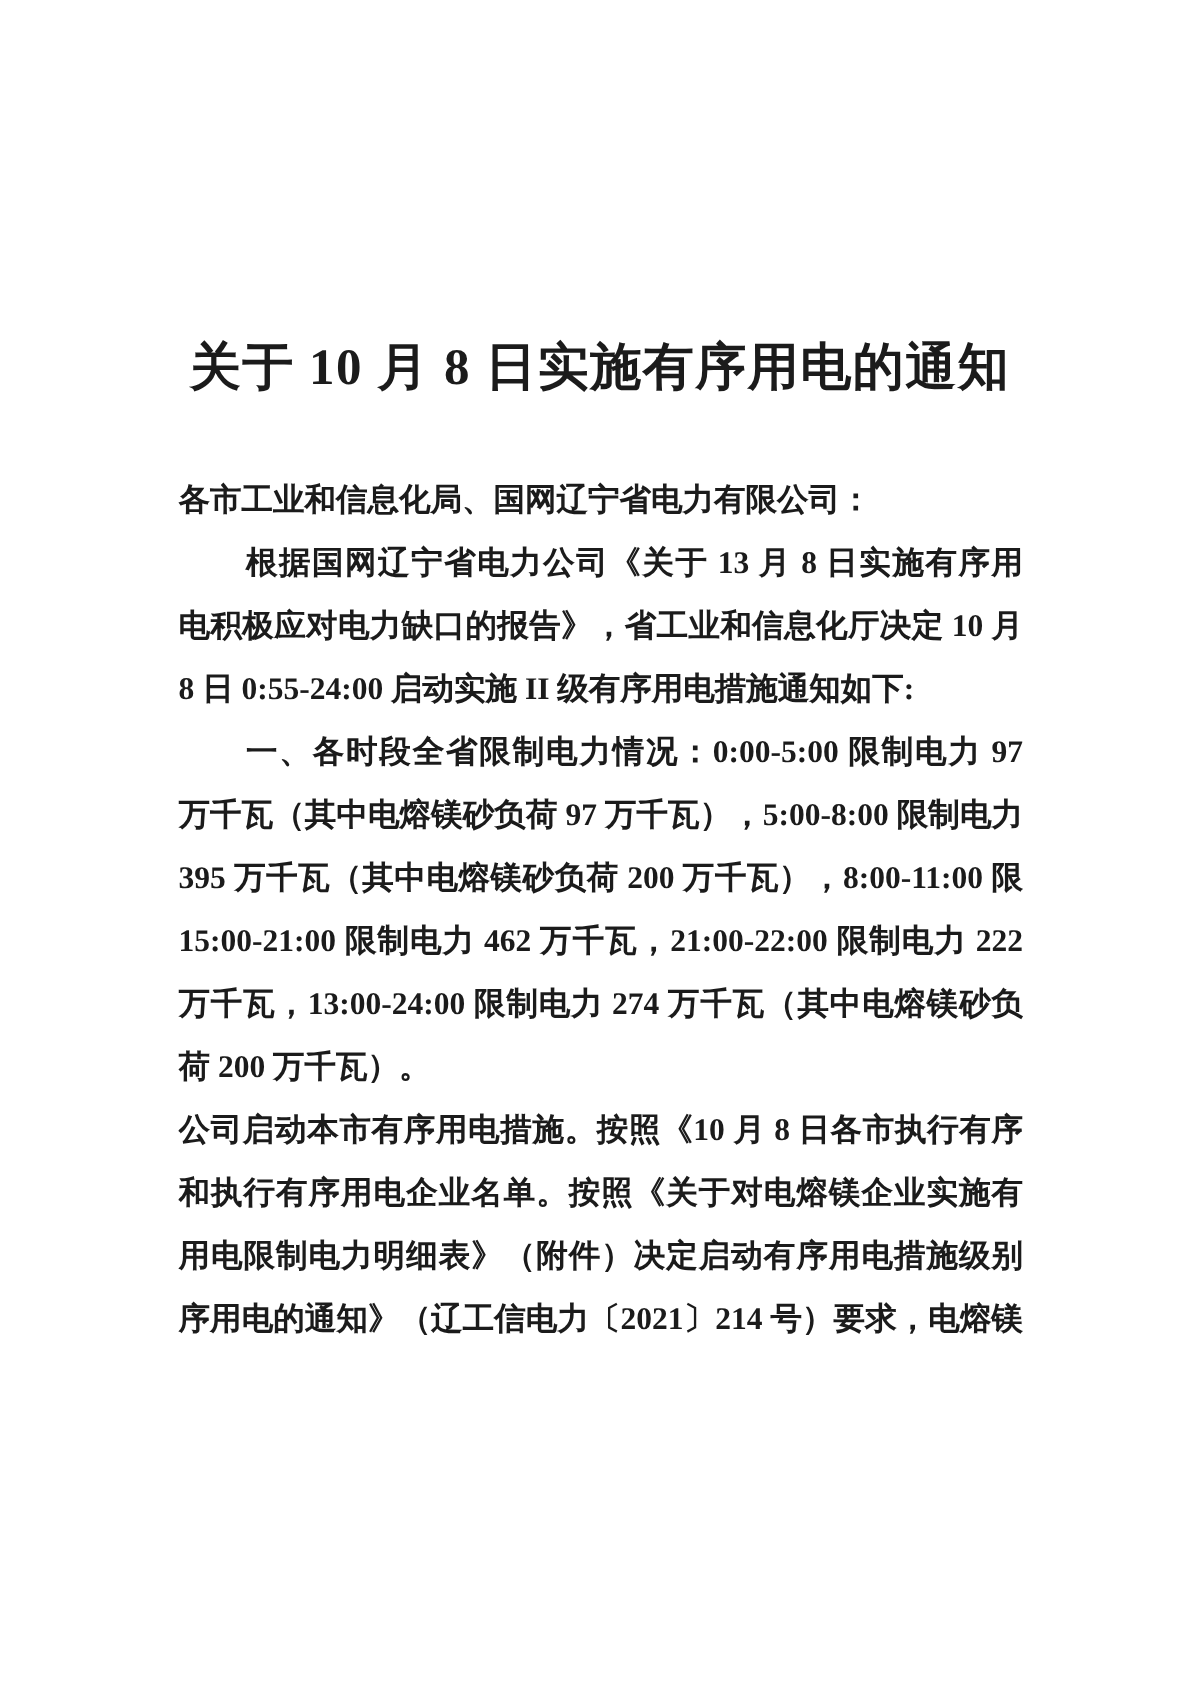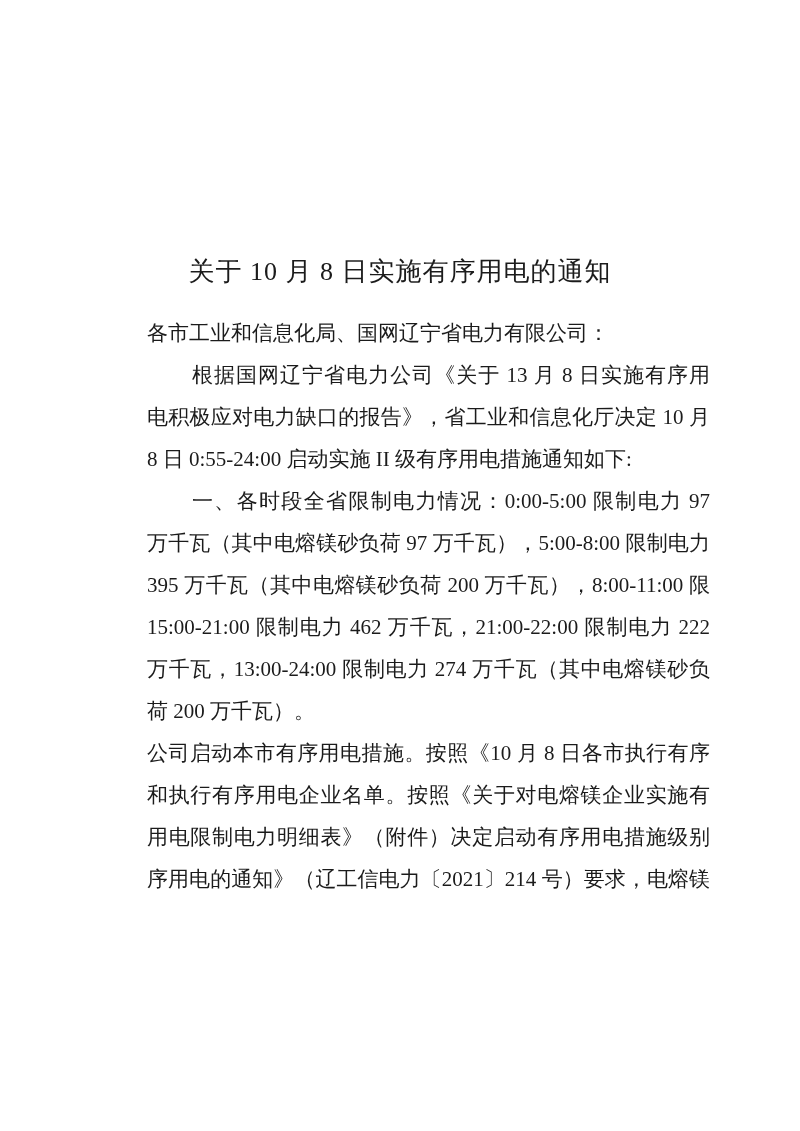"关于 10 月 8 日实施有序用电的通知" .doc-title { font-size: 26px -> 34px; font-weight: 400 -> 700; margin-top: 32px -> none }
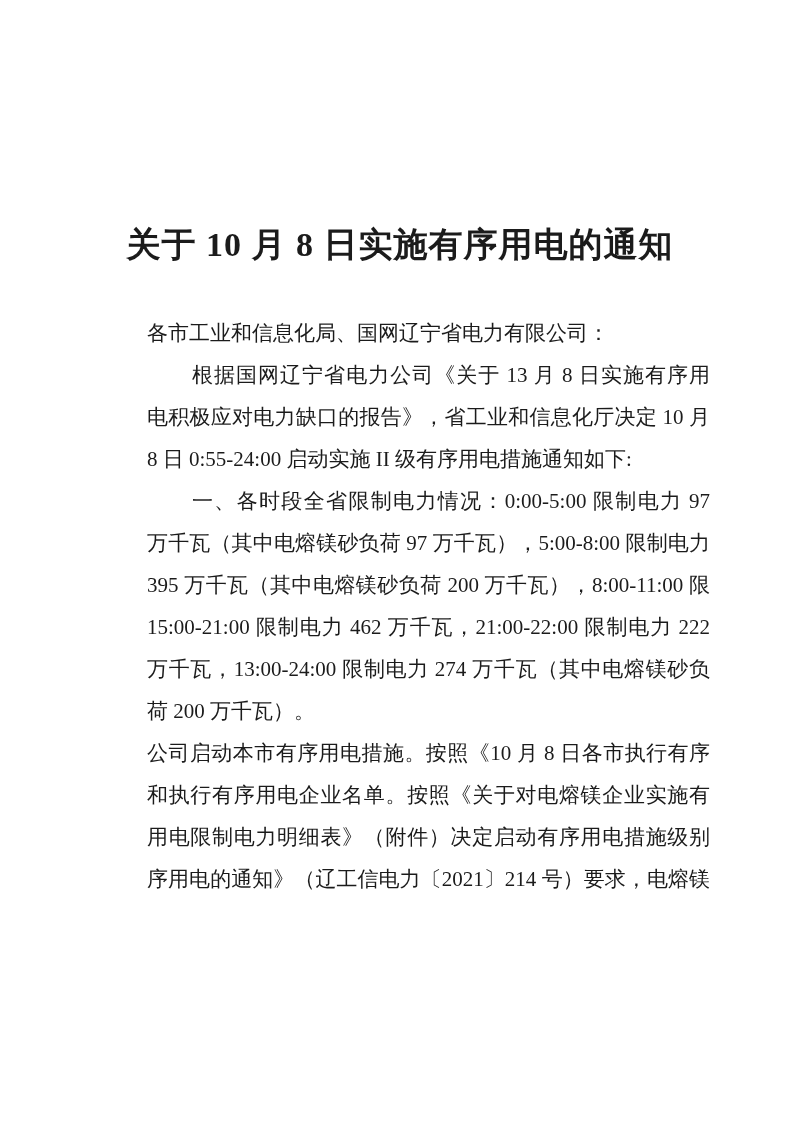"各市工业和信息化局、国网辽宁省电力有限公司：" .body-text { font-weight: 400 -> 700; margin-left: 28px -> none }
